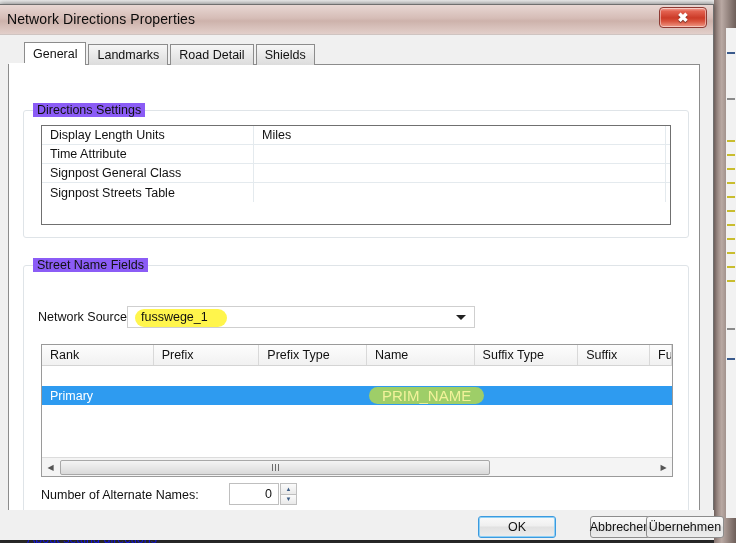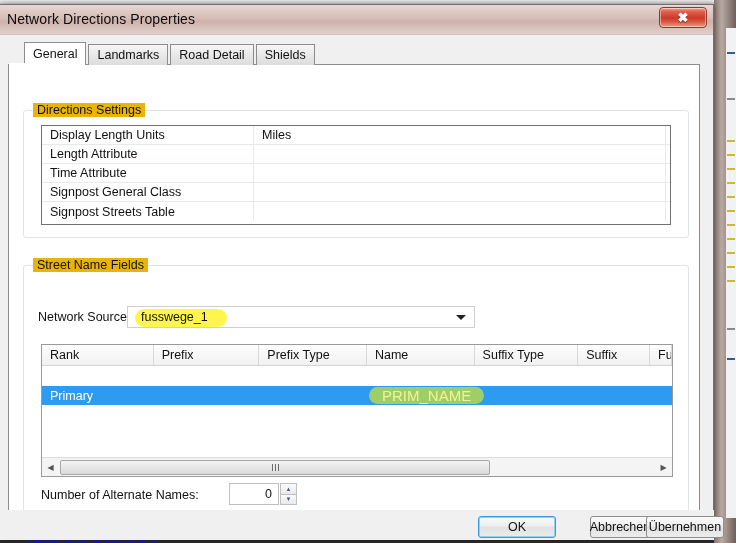"Directions Settings" .groupbox > .gb-label { background: #eab308 -> #8b5cf6 }
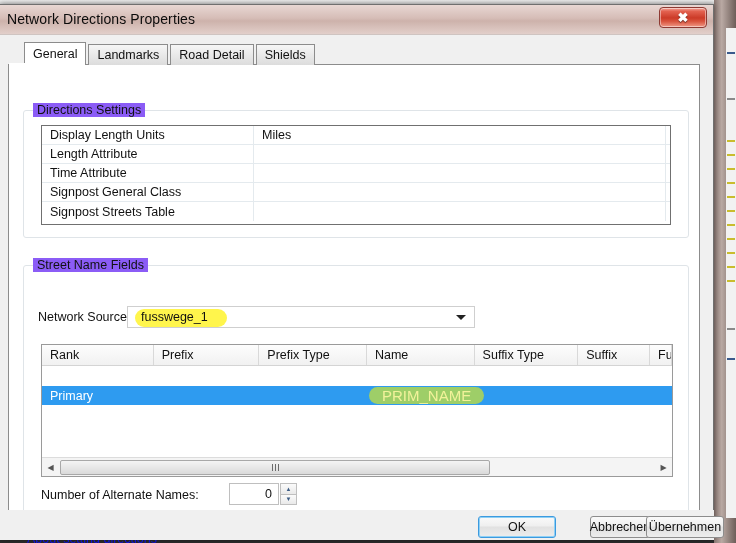"Length Attribute" div.sg-row { html: <div> <div>Length Attribute</div> <div></div> <div></div> </div> -> none }
